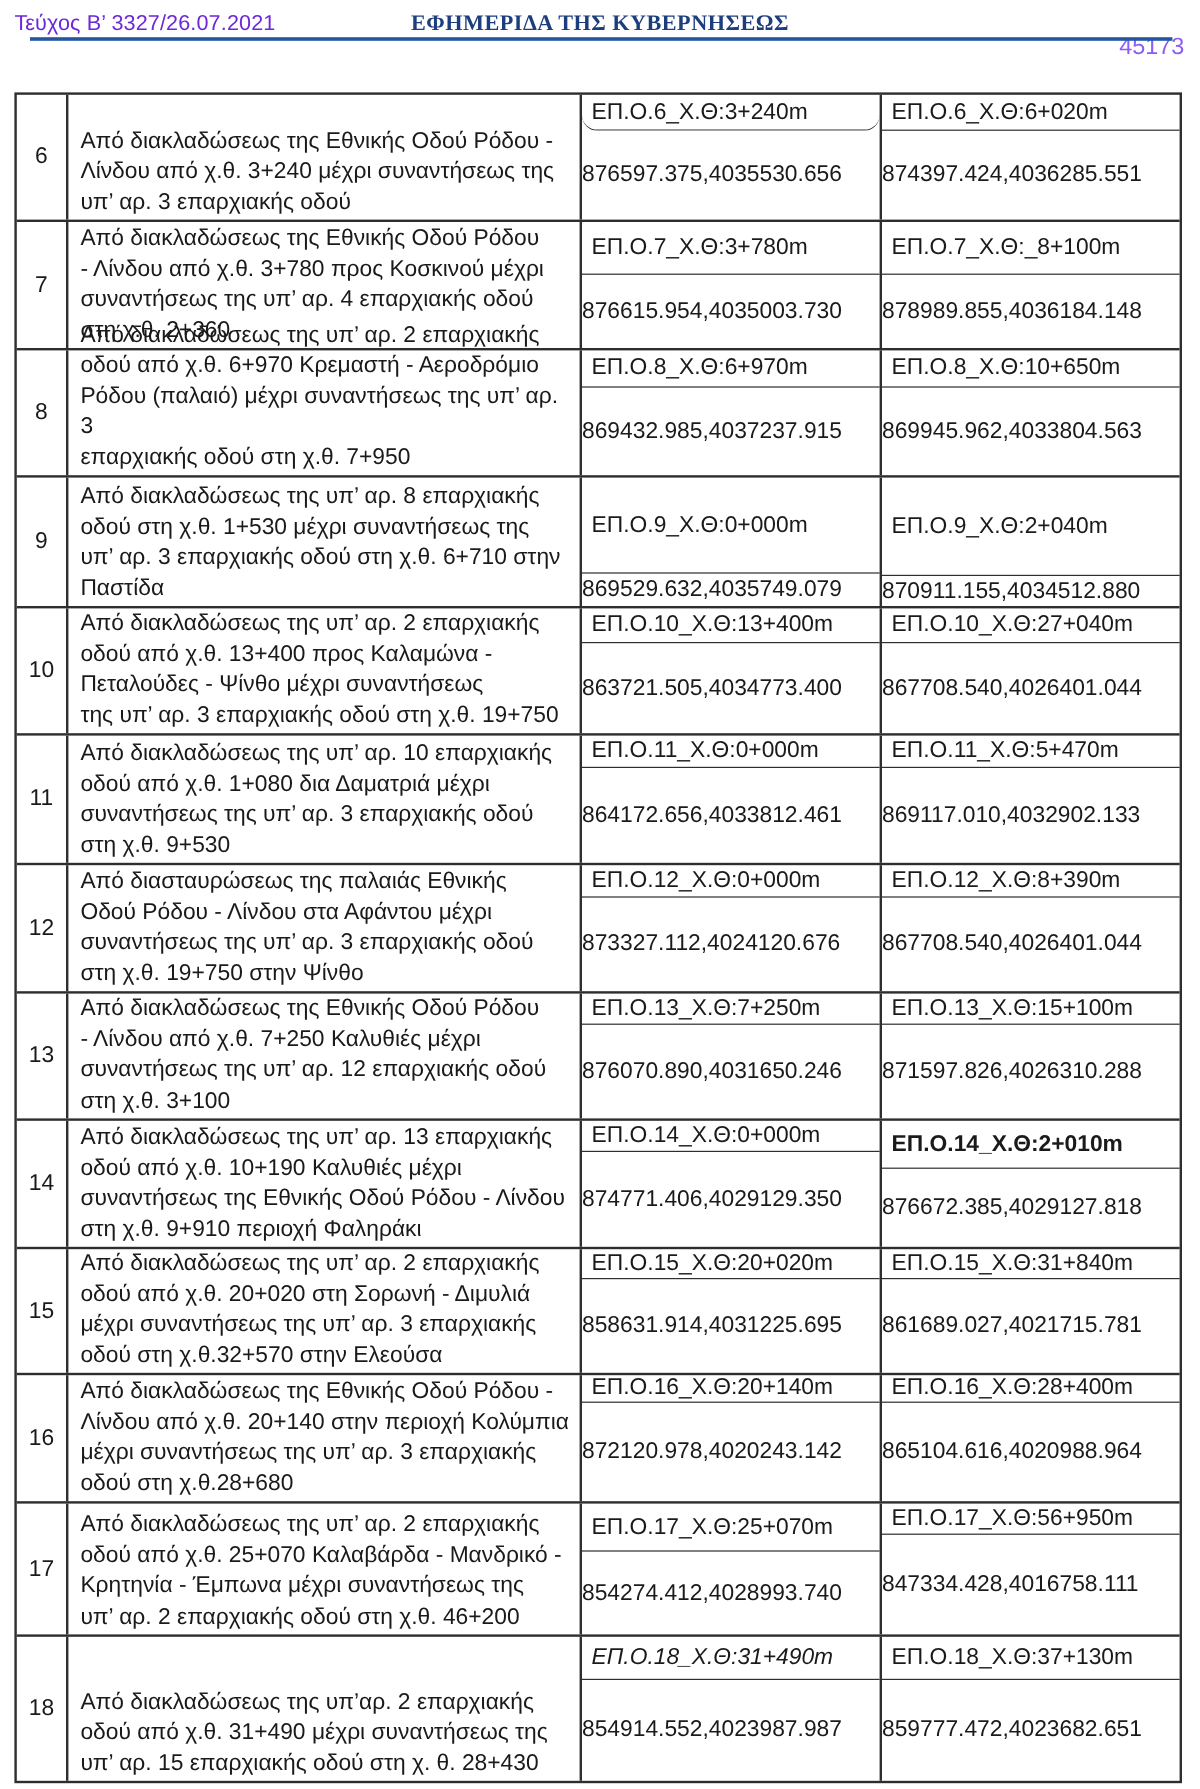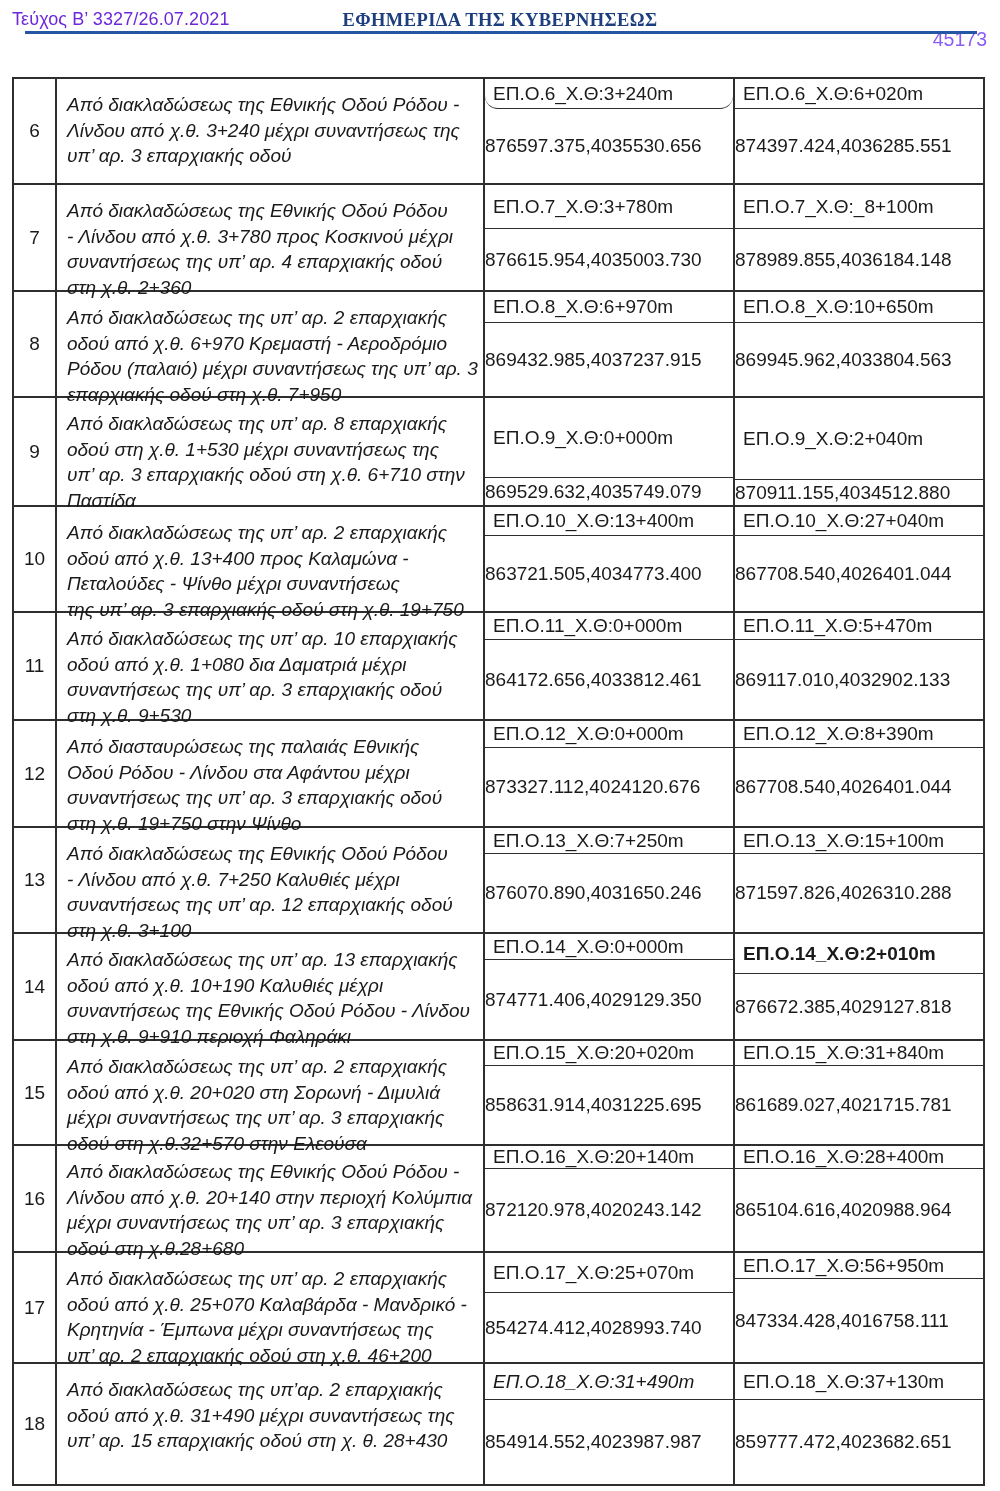"Από διακλαδώσεως της Εθνικής Οδού" .desc { align-items: flex-start -> flex-end; font-style: italic -> none }
